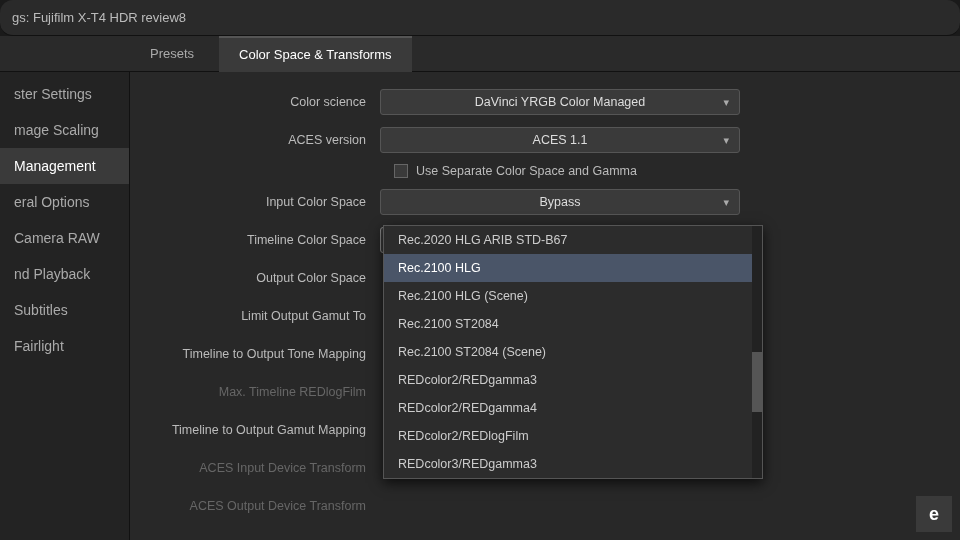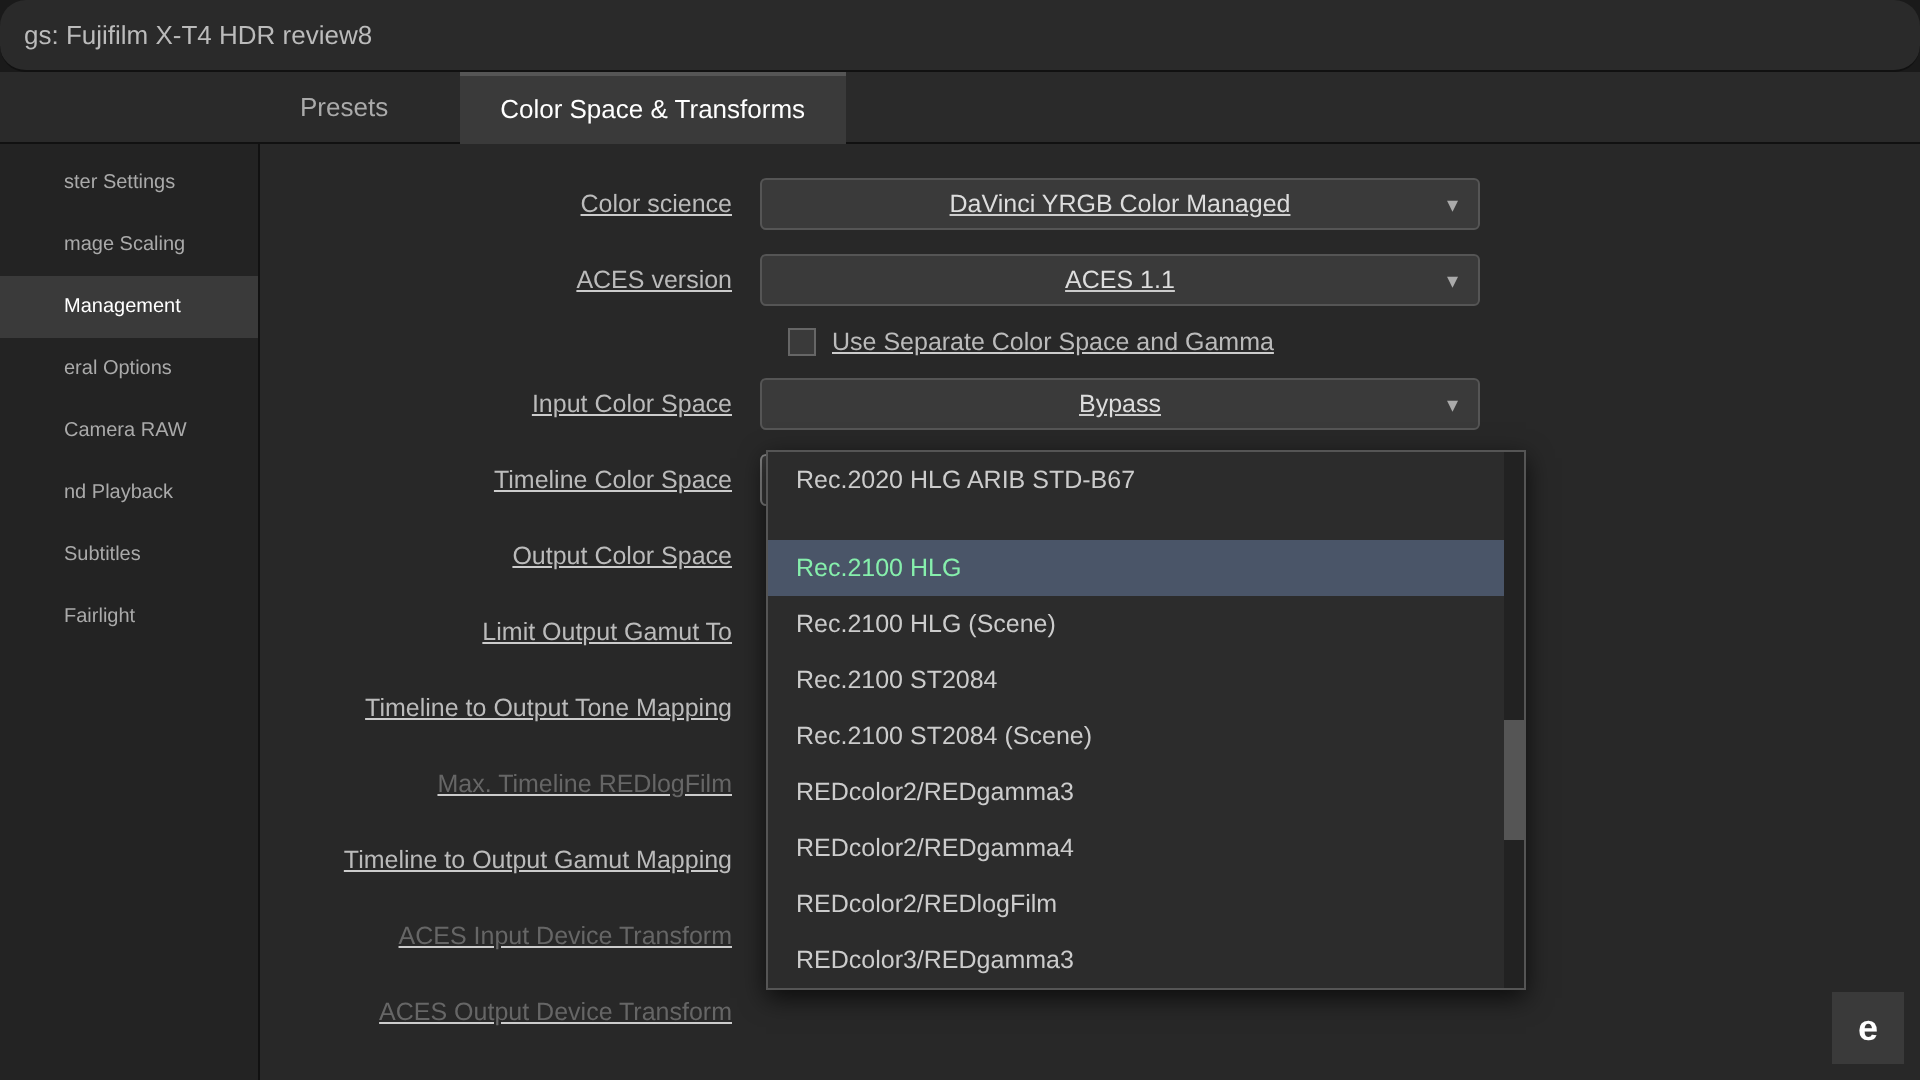"Presets" .tab-bar { gap: 16px -> 5px }
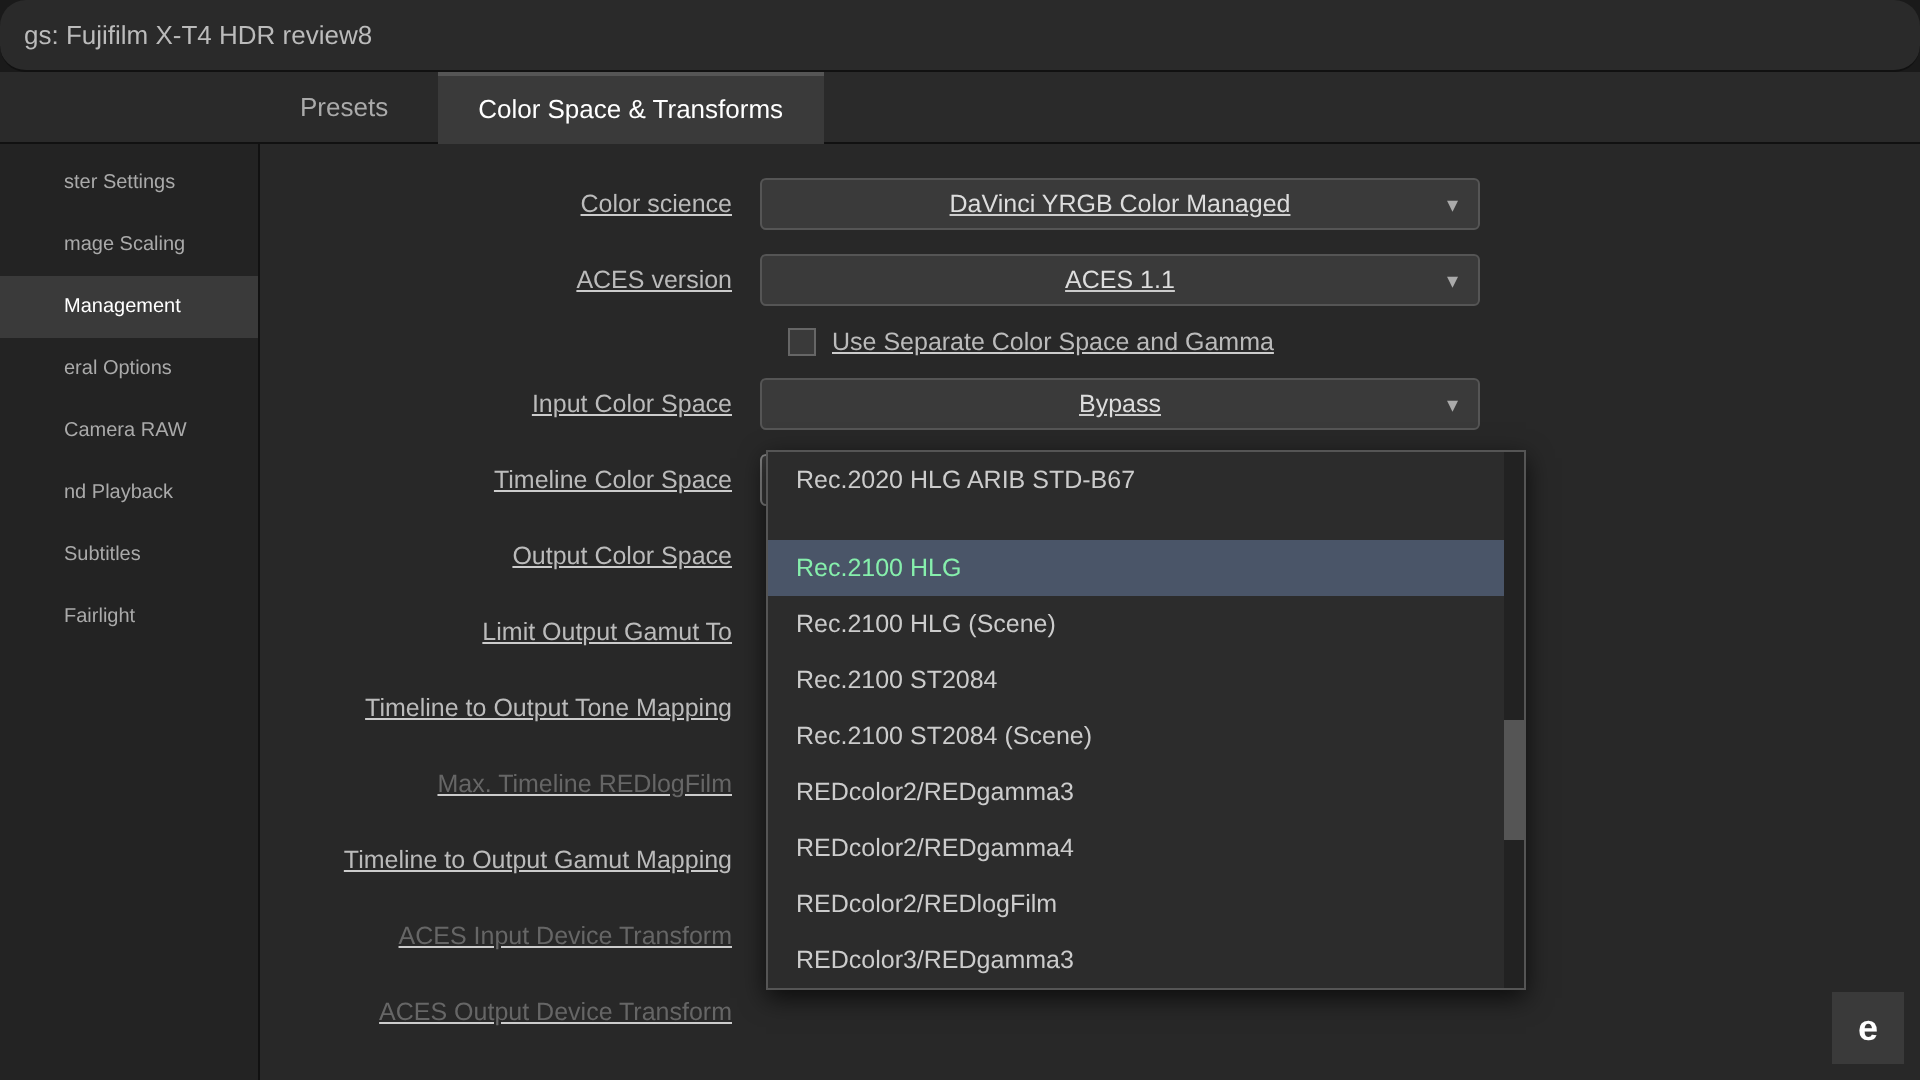"ster Settings" .sidebar-item { font-size: 10px -> 14px; padding: 10px 32px -> 10px 14px }
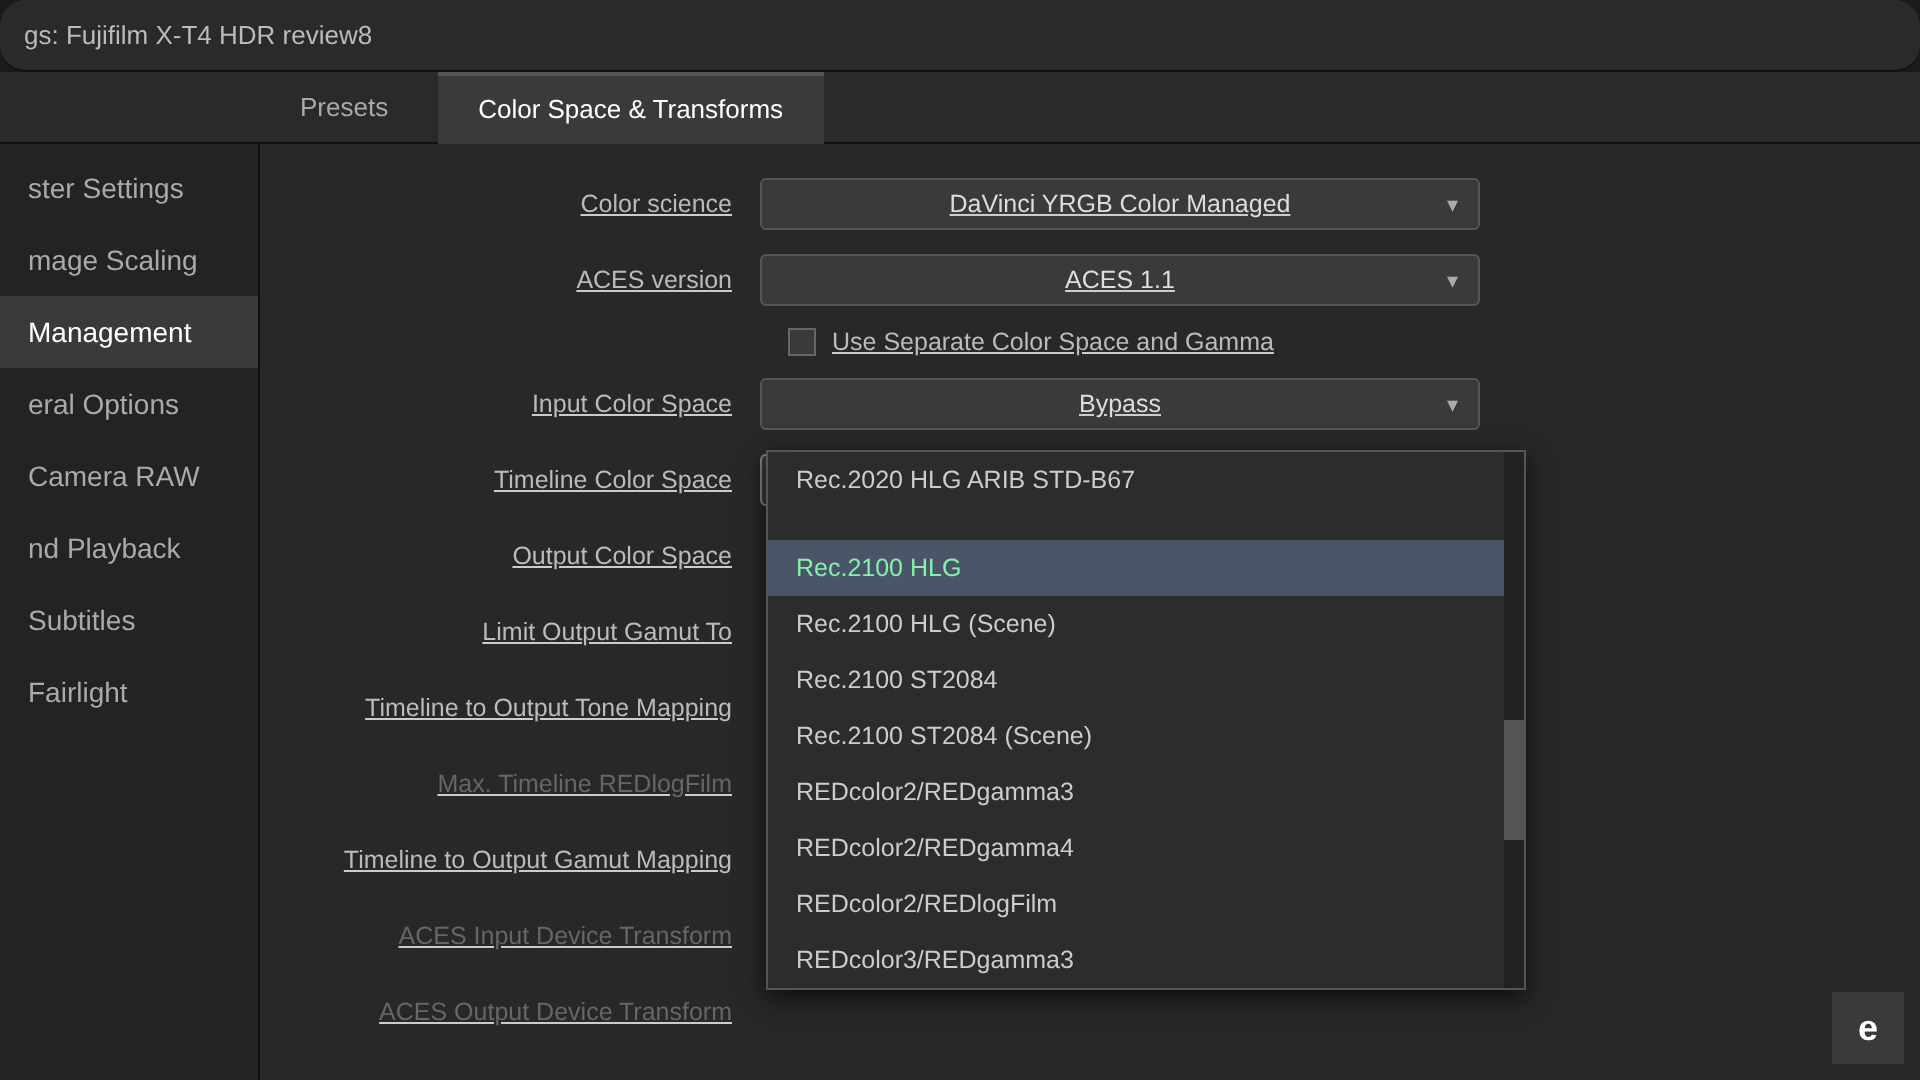"Color science" .content { text-decoration: underline -> none }
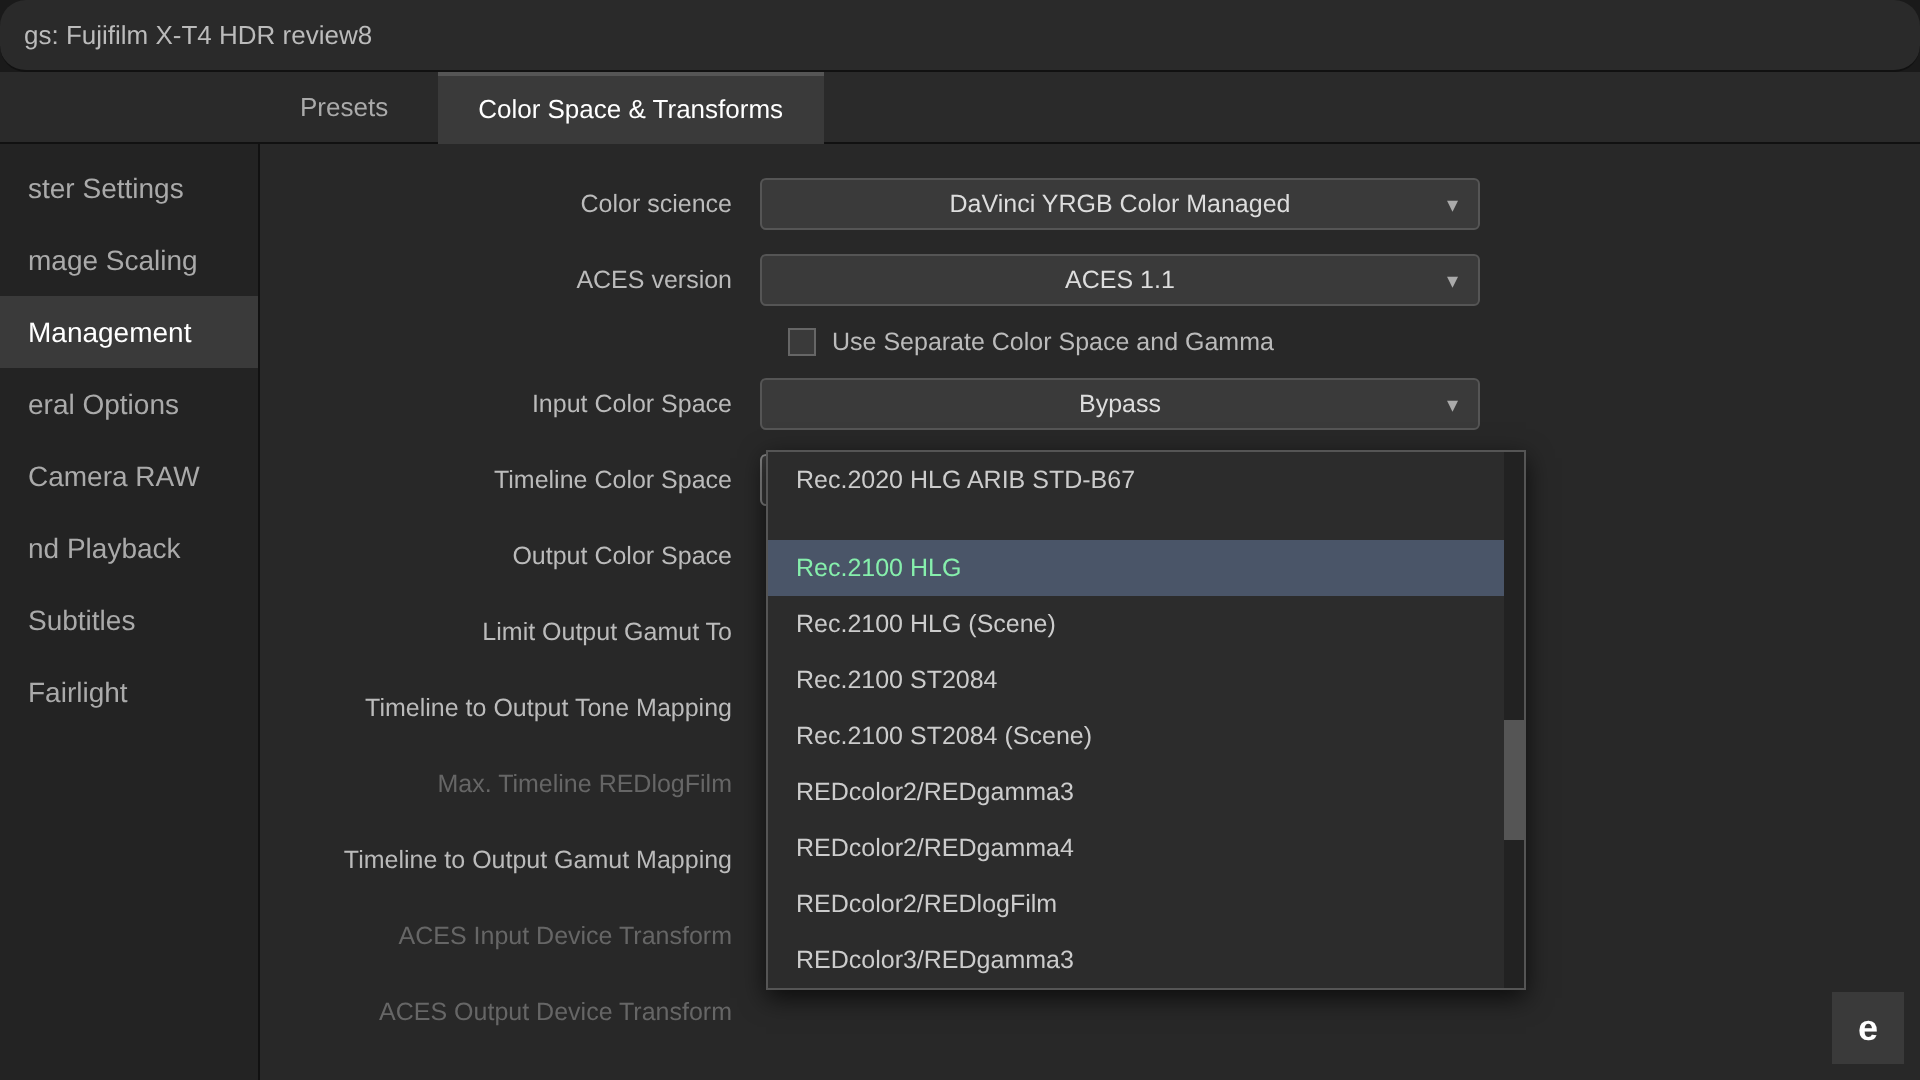"Rec.2100 HLG" .dropdown-item:hover, .dropdown-item.highlighted { color: #86efac -> #ffffff; margin-top: 16px -> none }
